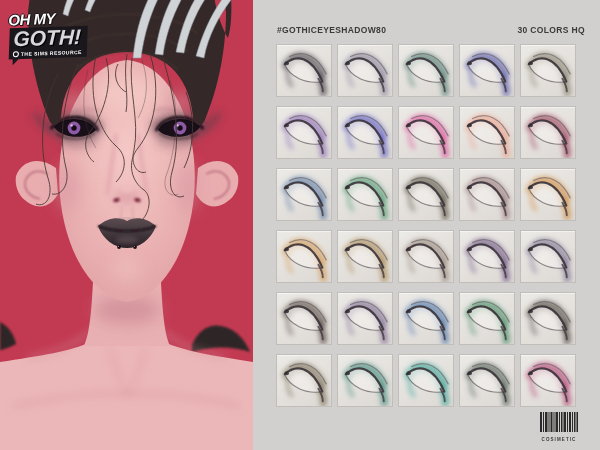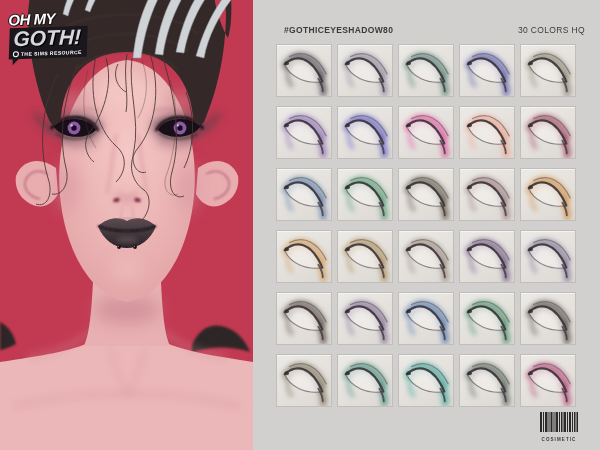"#GOTHICEYESHADOW80" .panel-header-tag { margin-left: 7px -> none }
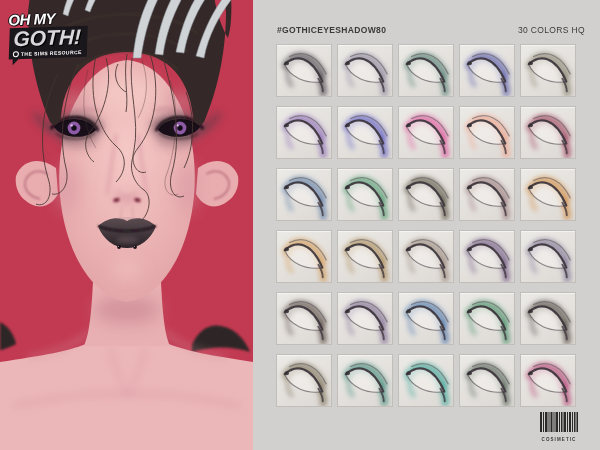"30 COLORS HQ" .panel-header-quality { font-weight: normal -> bold }
